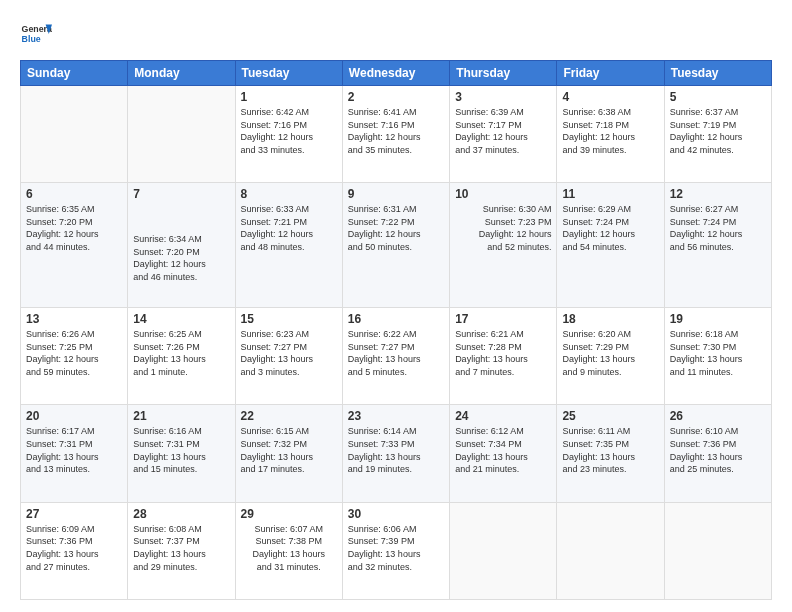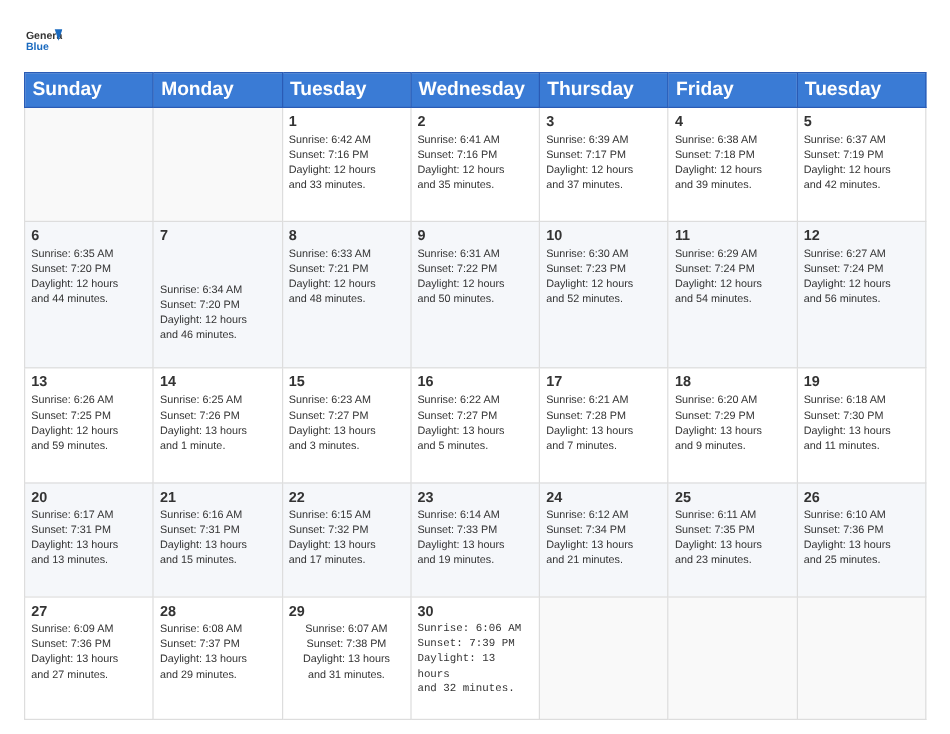"Sunday" .calendar th { font-size: 16px -> 12px }
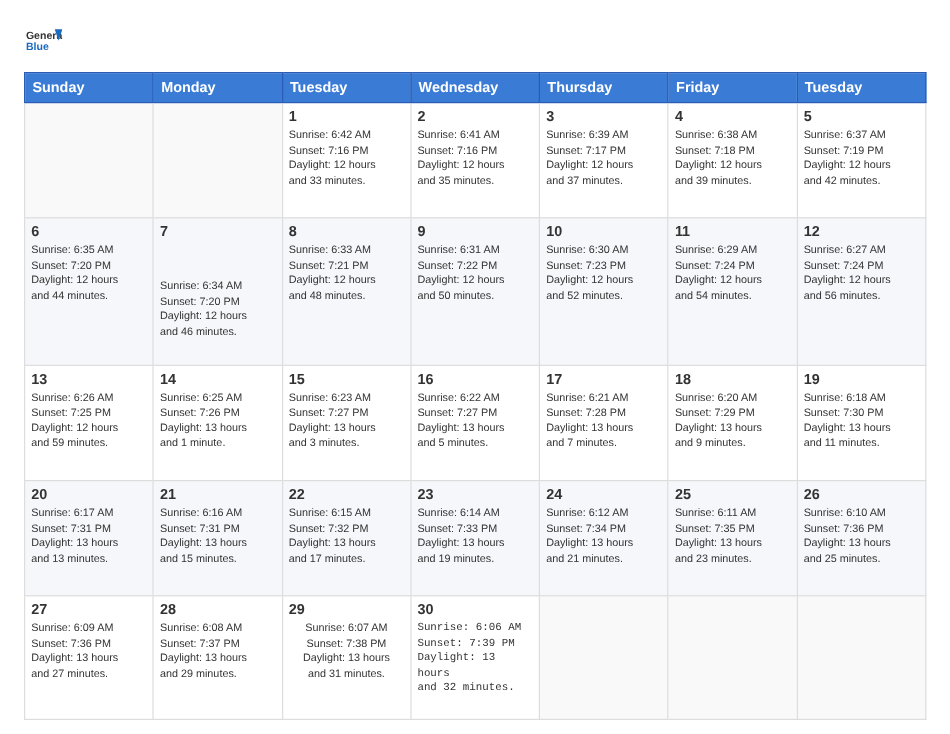"Sunrise: 6:30 AM" div.day-info { text-align: none -> right }
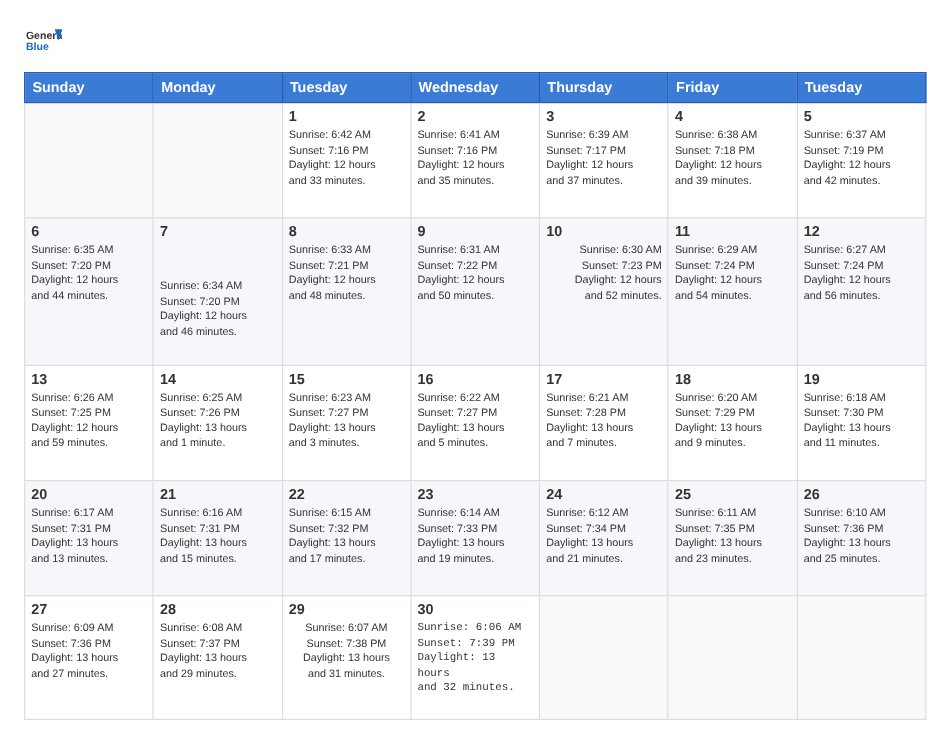"Sunrise: 6:06 AM" div.day-info { font-family: Liberation Mono, monospace -> none }
